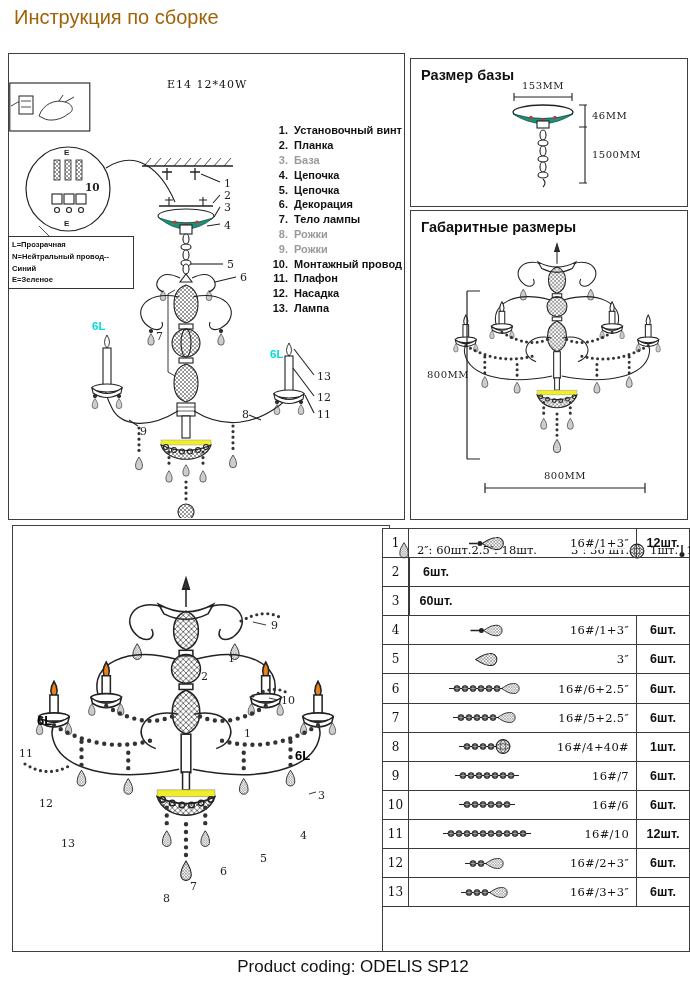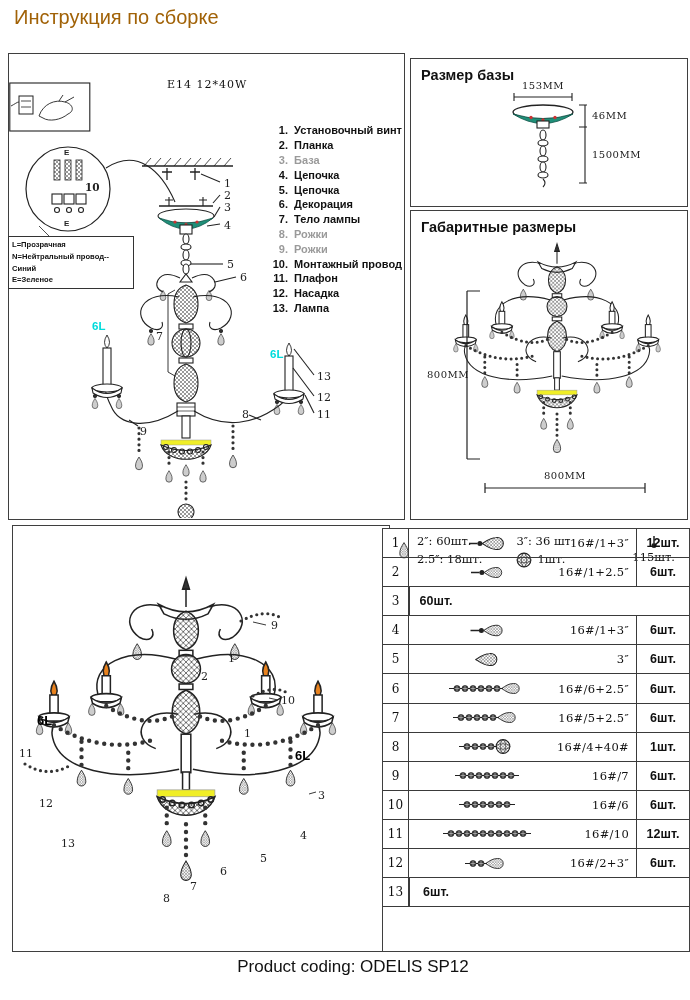"2″: 60шт." .sumlines { flex-direction: column -> row }
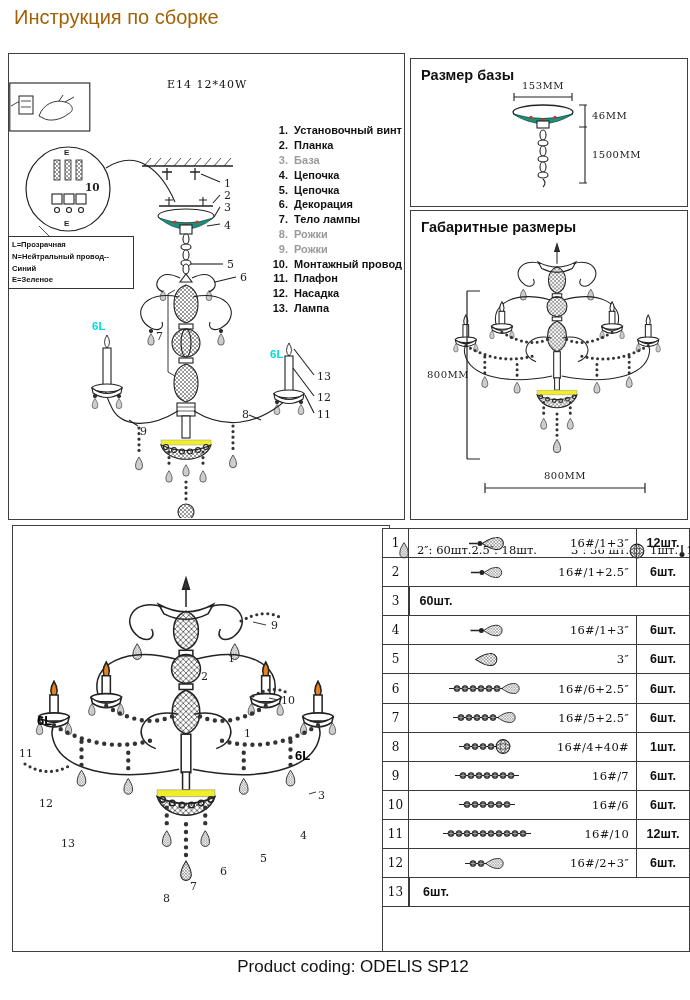"16#/1+2.5″" div.tmid { html: <div> <svg> <use></use> <use></use> </svg> <span>16#/1+2.5″</span> </div> -> none }
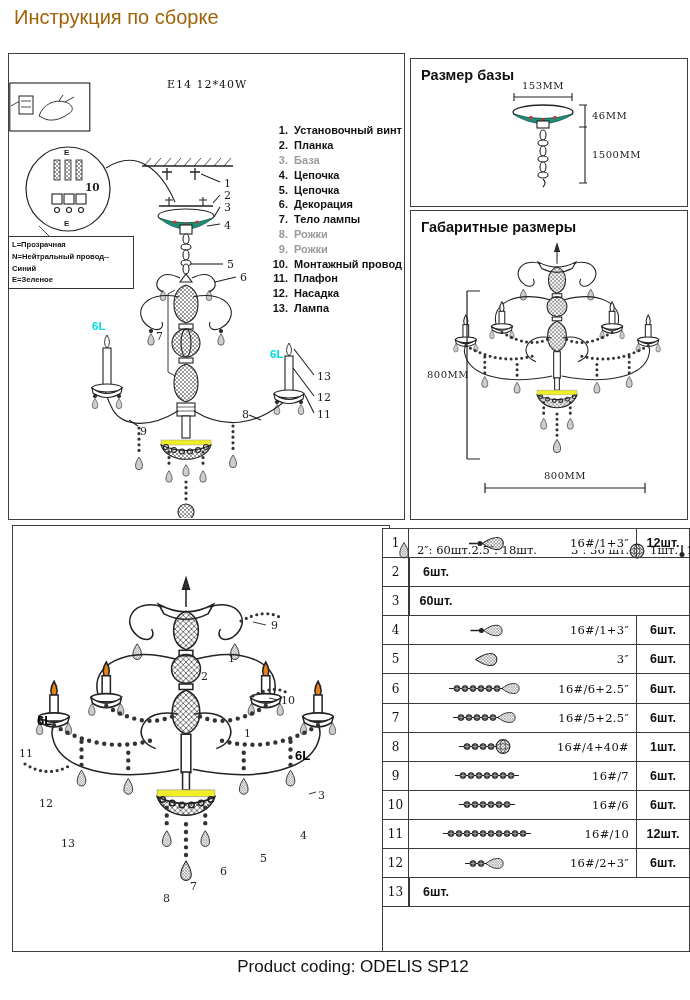"16#/3+3″" div.tmid { html: none -> <div> <svg> <line></line> <use></use> <use></use> <use></use> <use></use> </svg> <span>16#/3+3″</span> </div> }
